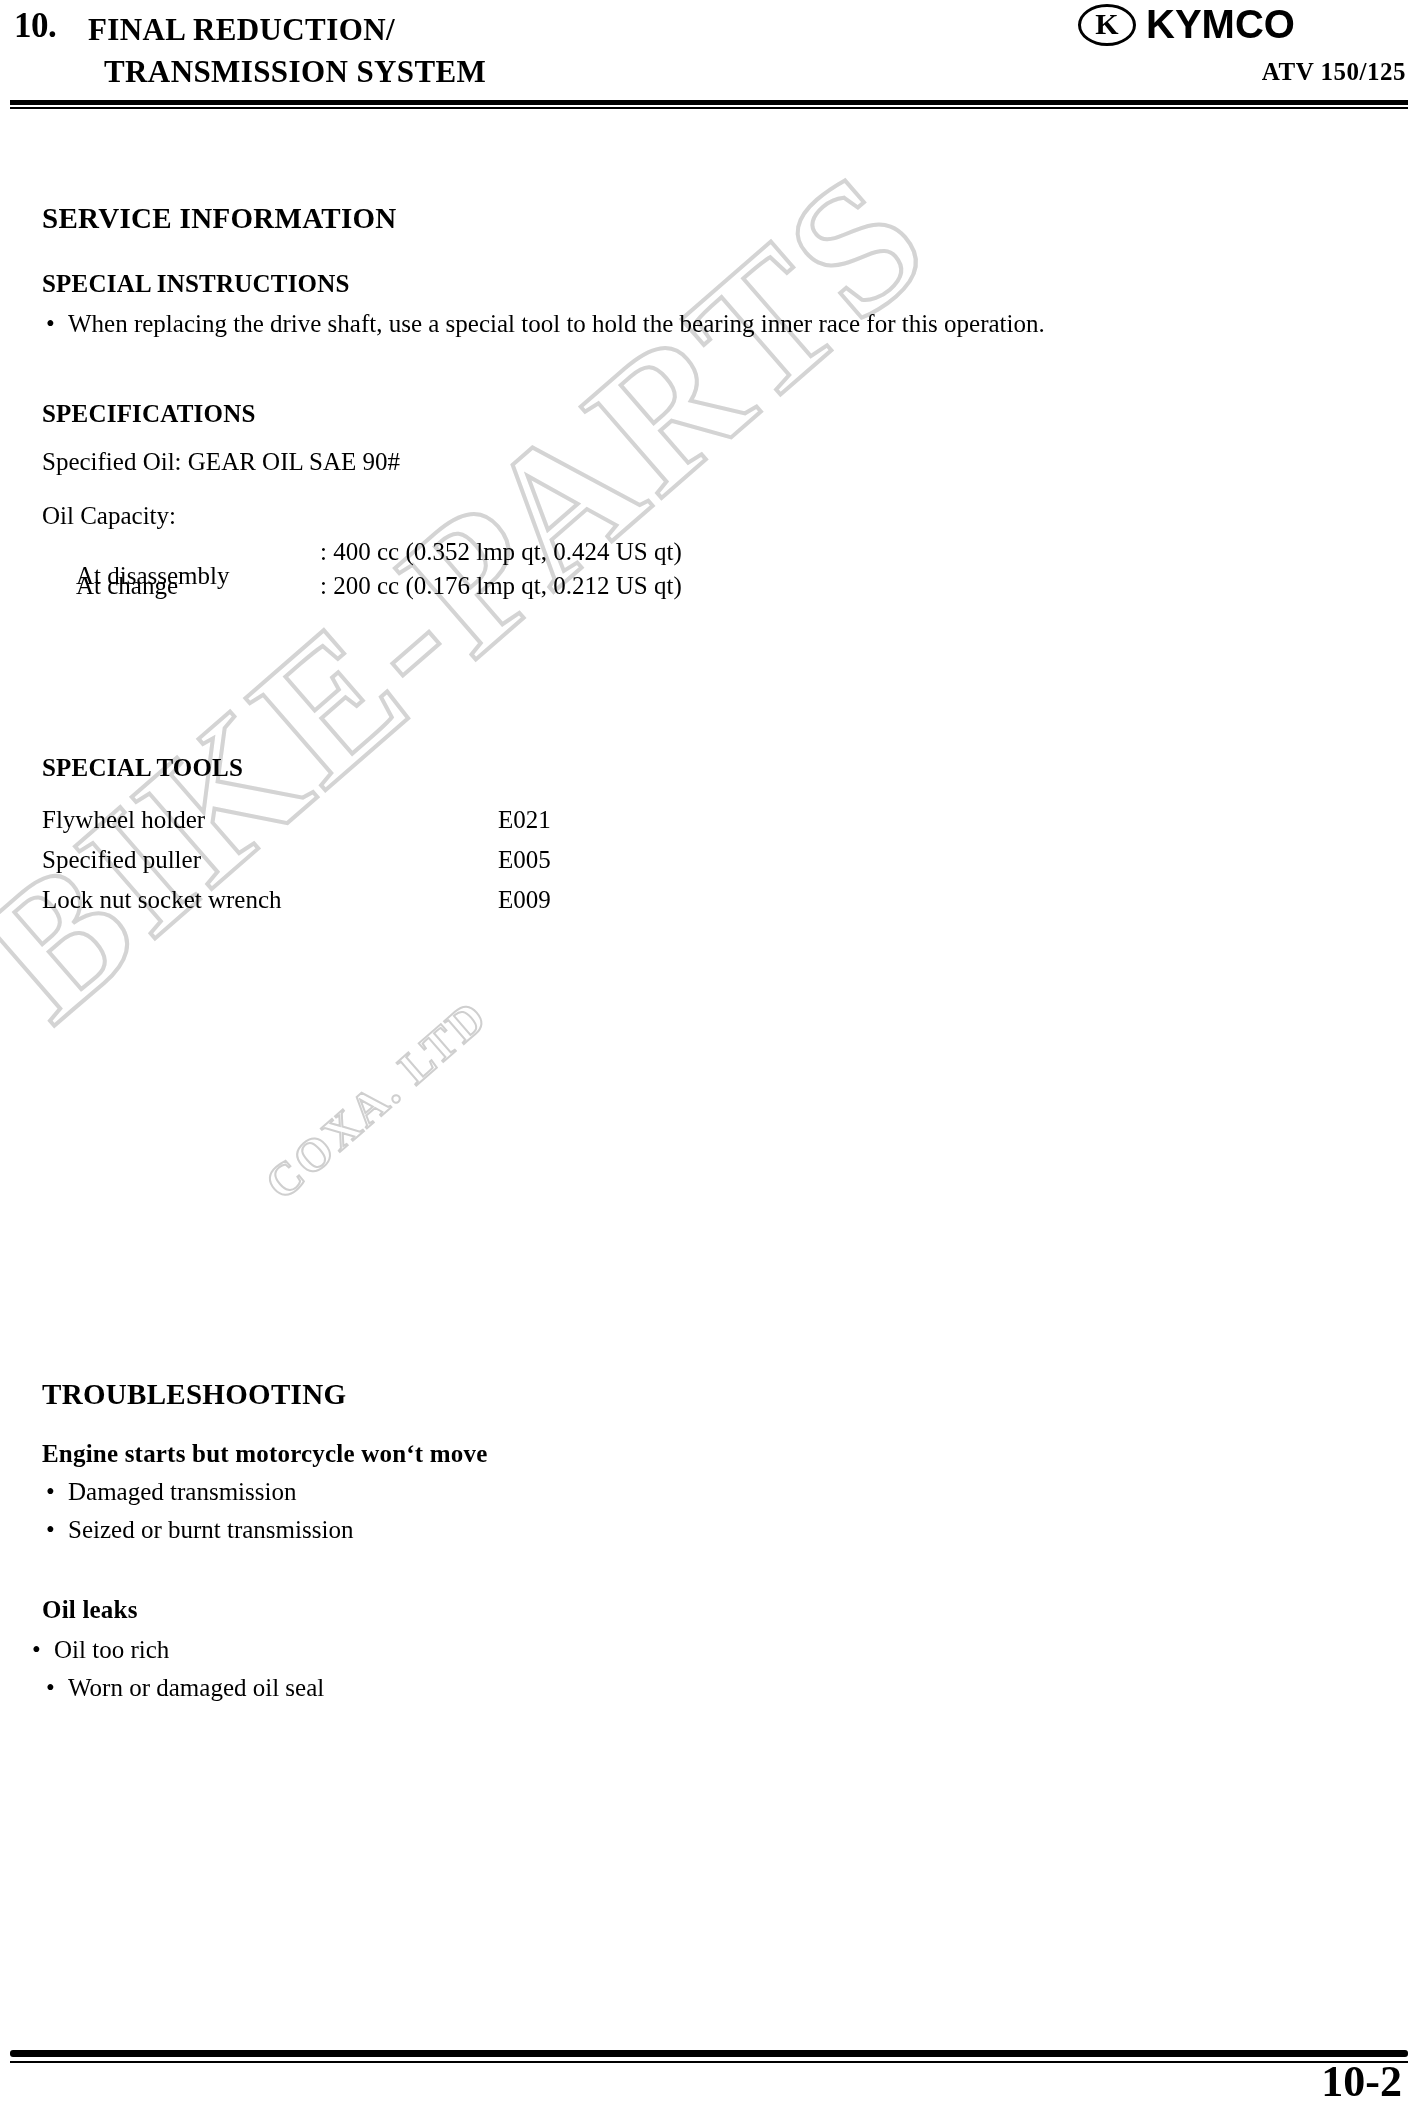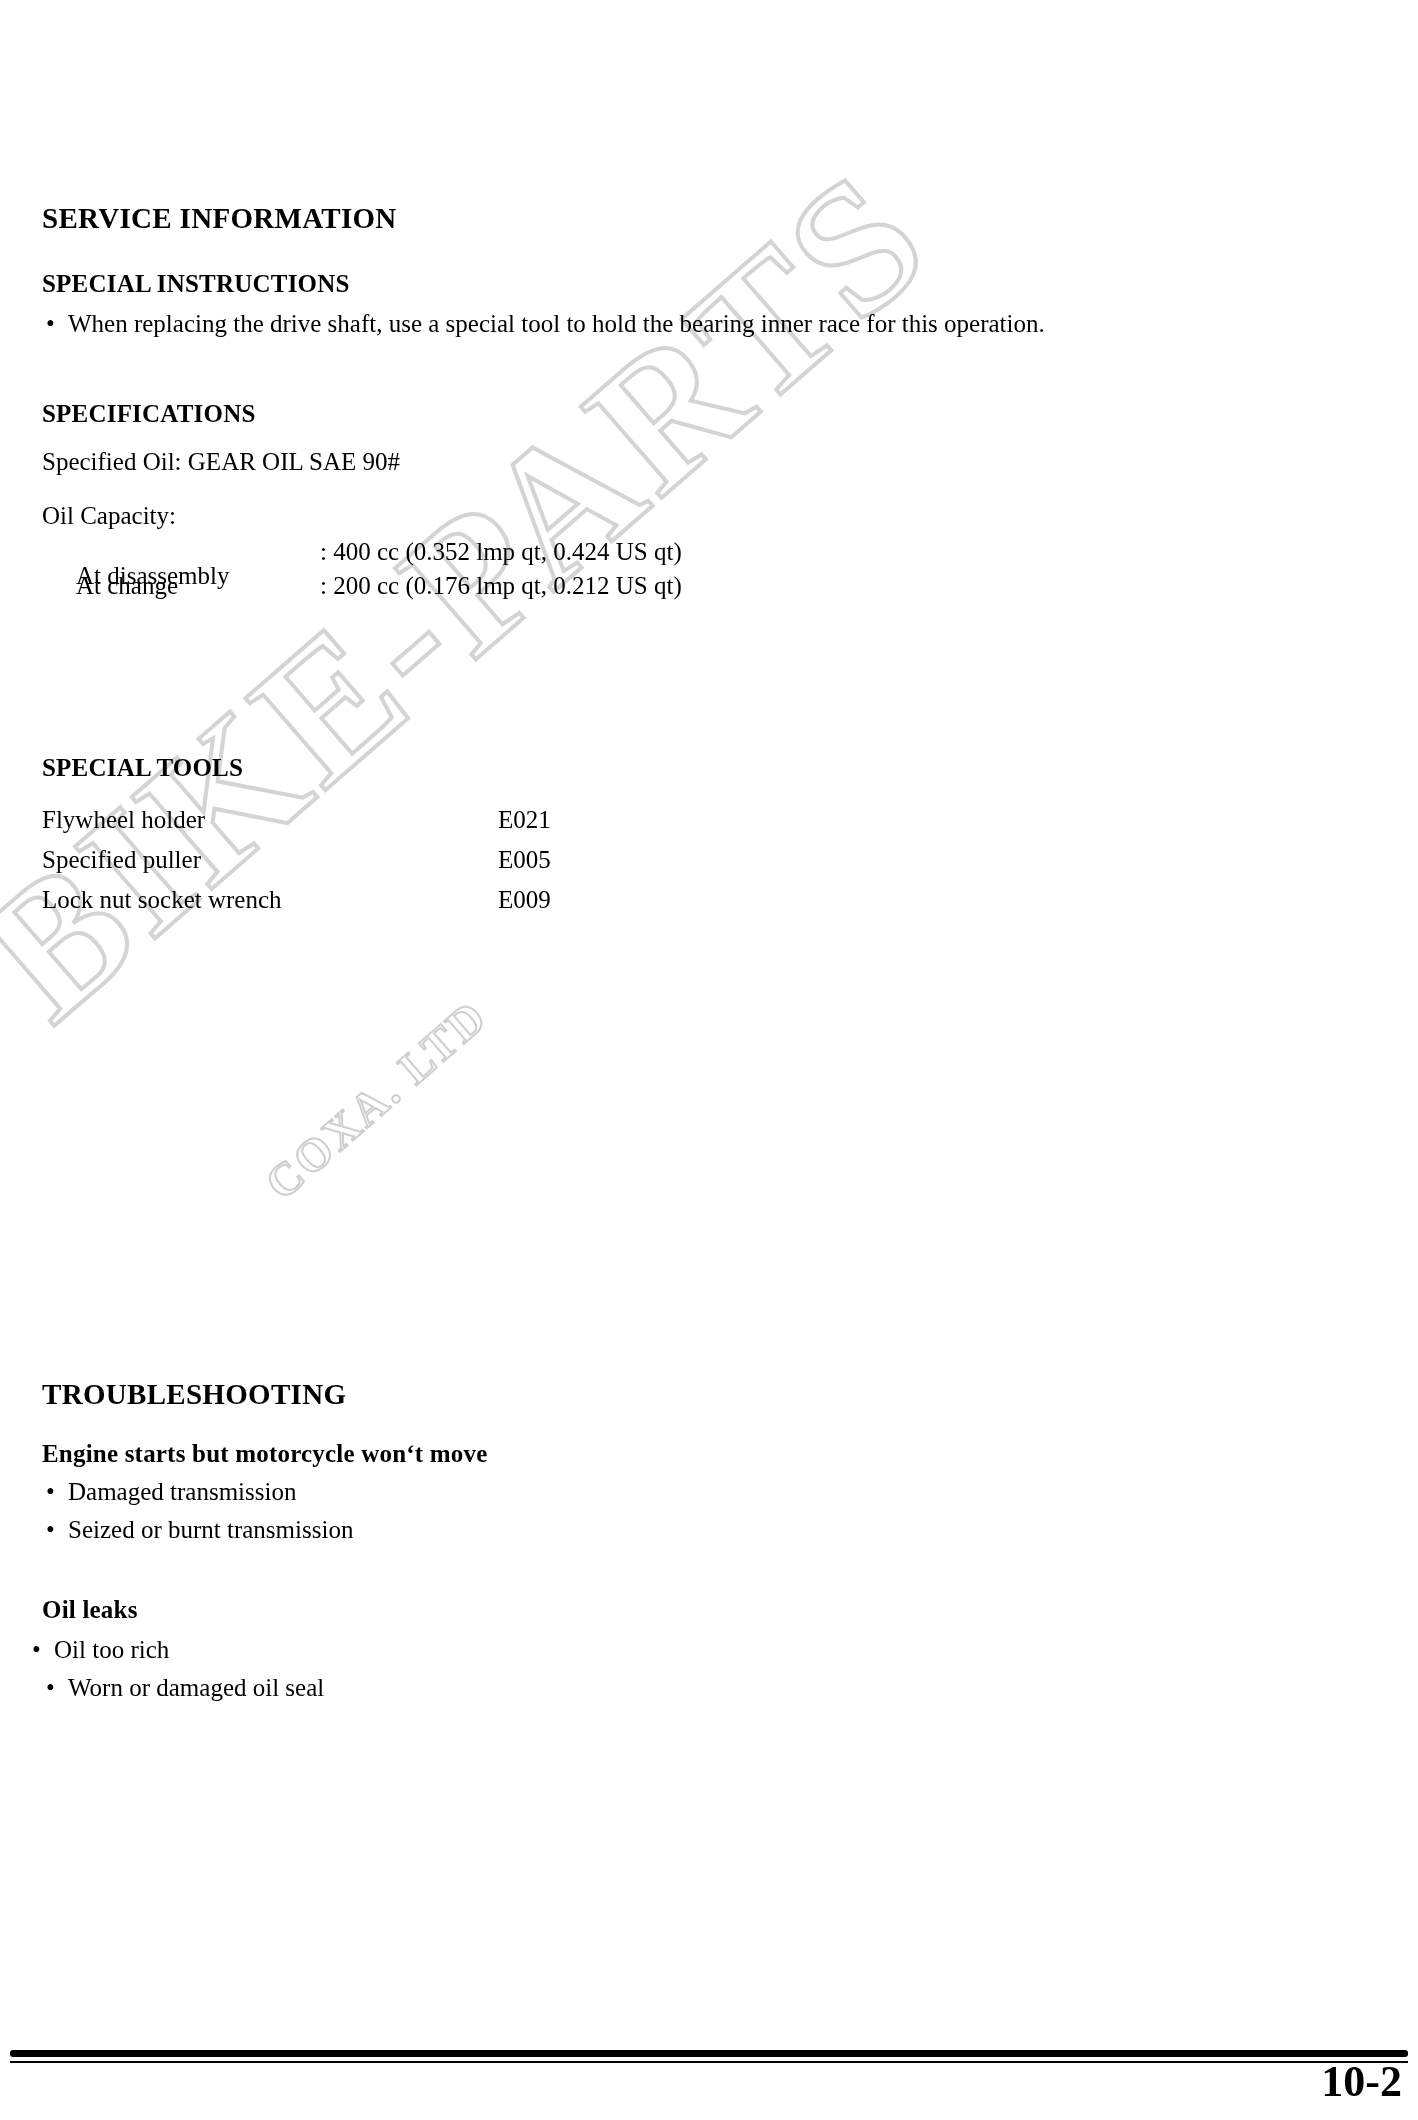"10." div.header { html: none -> <div> <div>10.</div> <div>FINAL REDUCTION/</div> <div>TRANSMISSION SYSTEM</div> <div> <div> <span>K</span> </div> <div>KYMCO</div> </div> <div>ATV 150/125</div> <div></div> <div></div> </div> }
